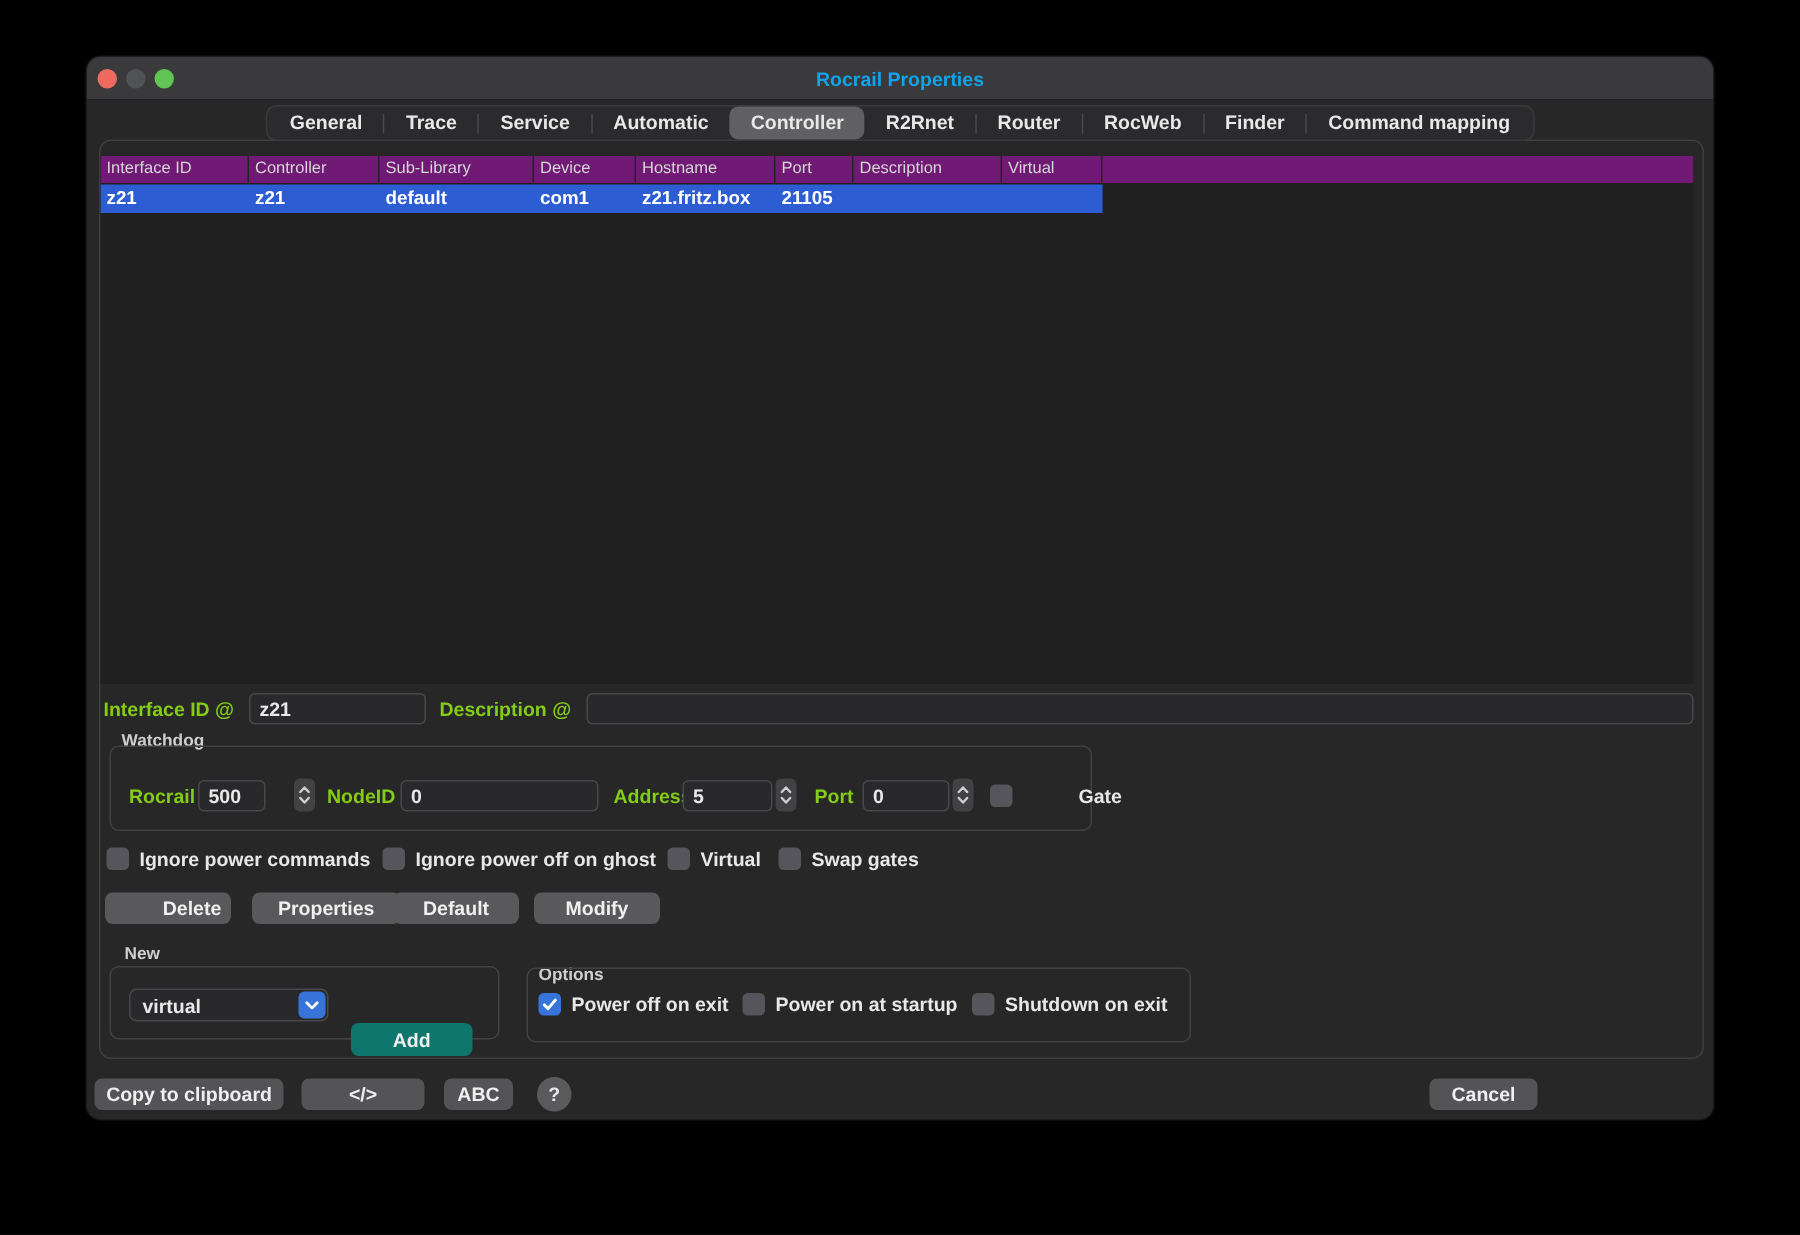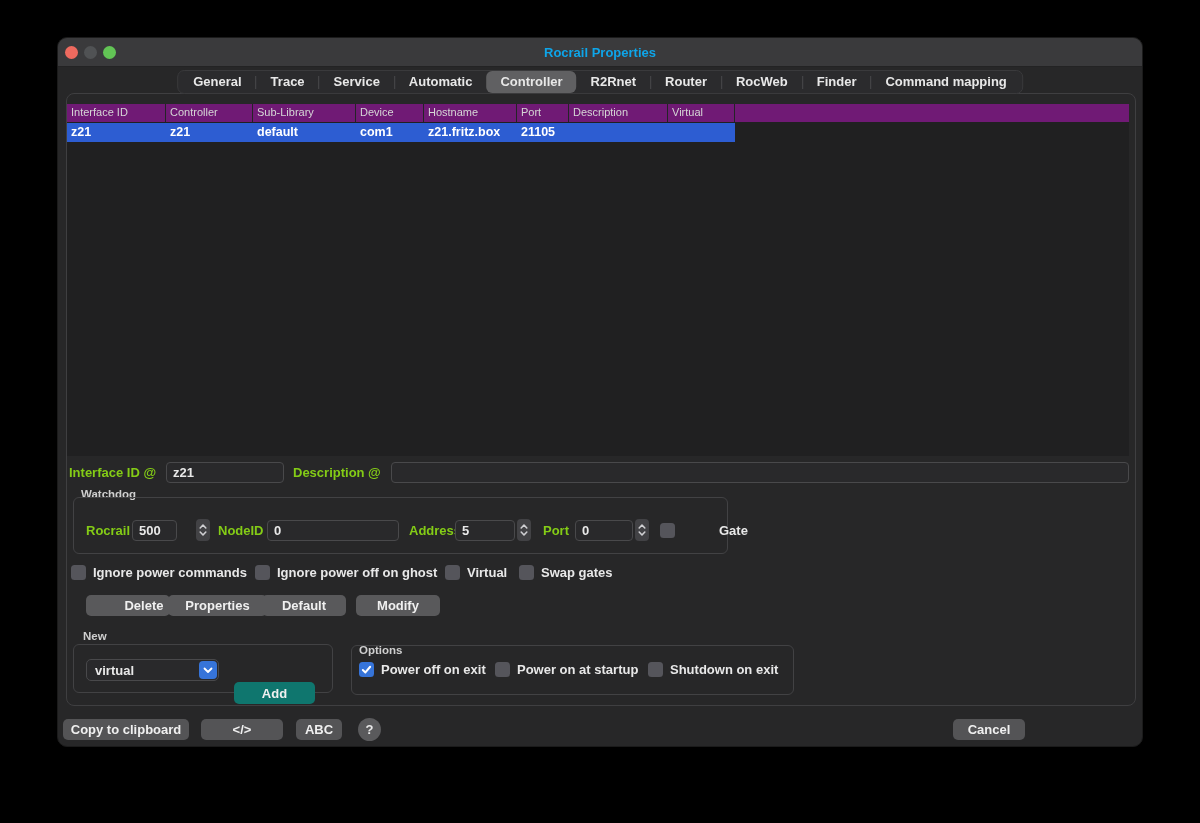"Delete" div.btn { left: 28px -> 12px }
